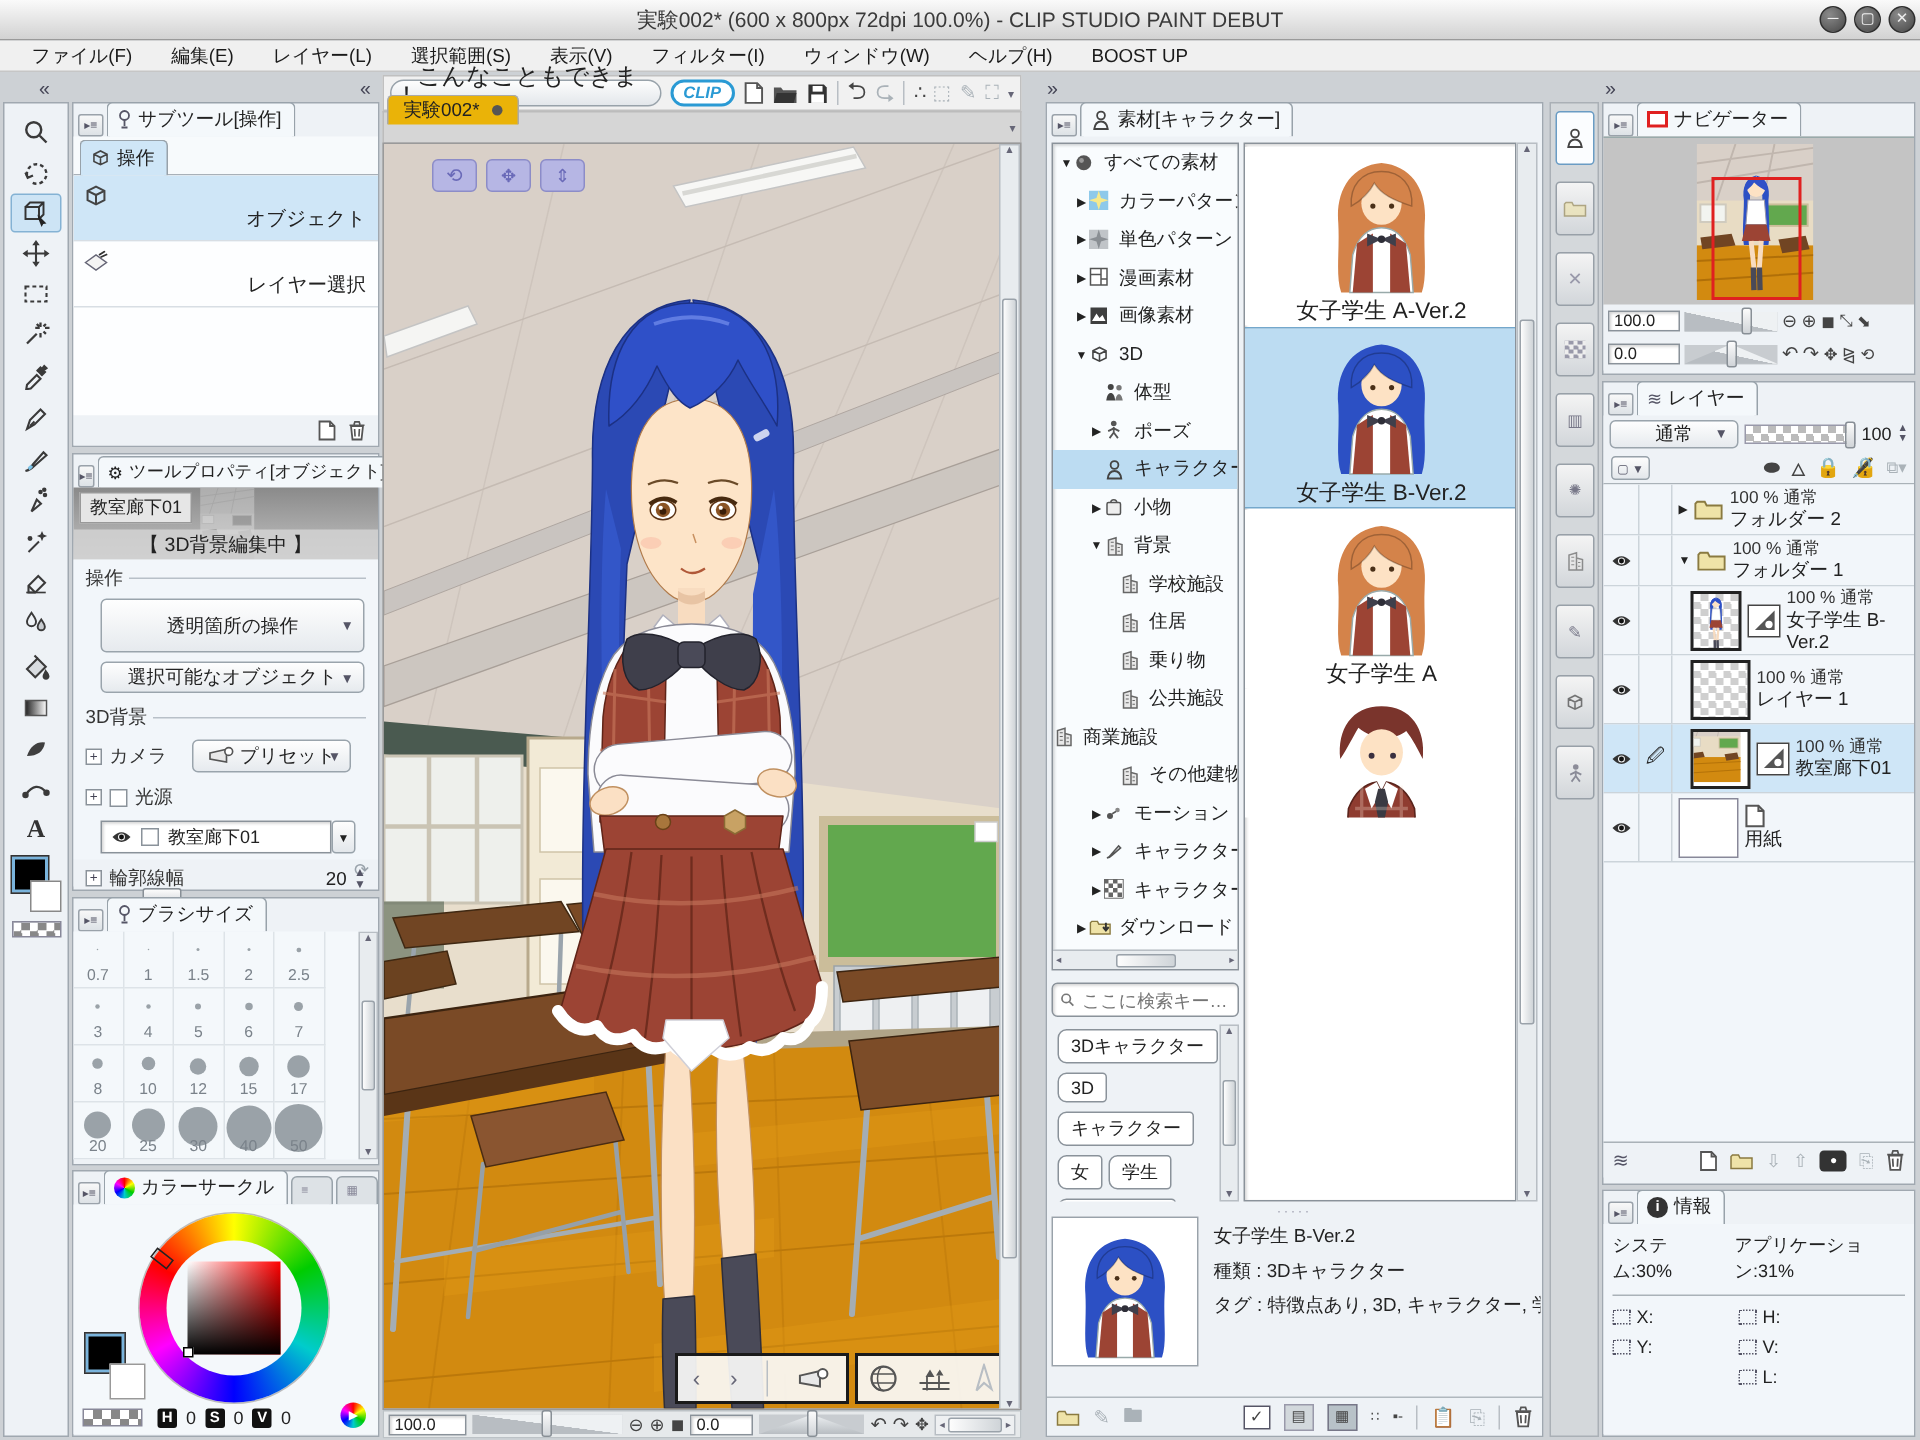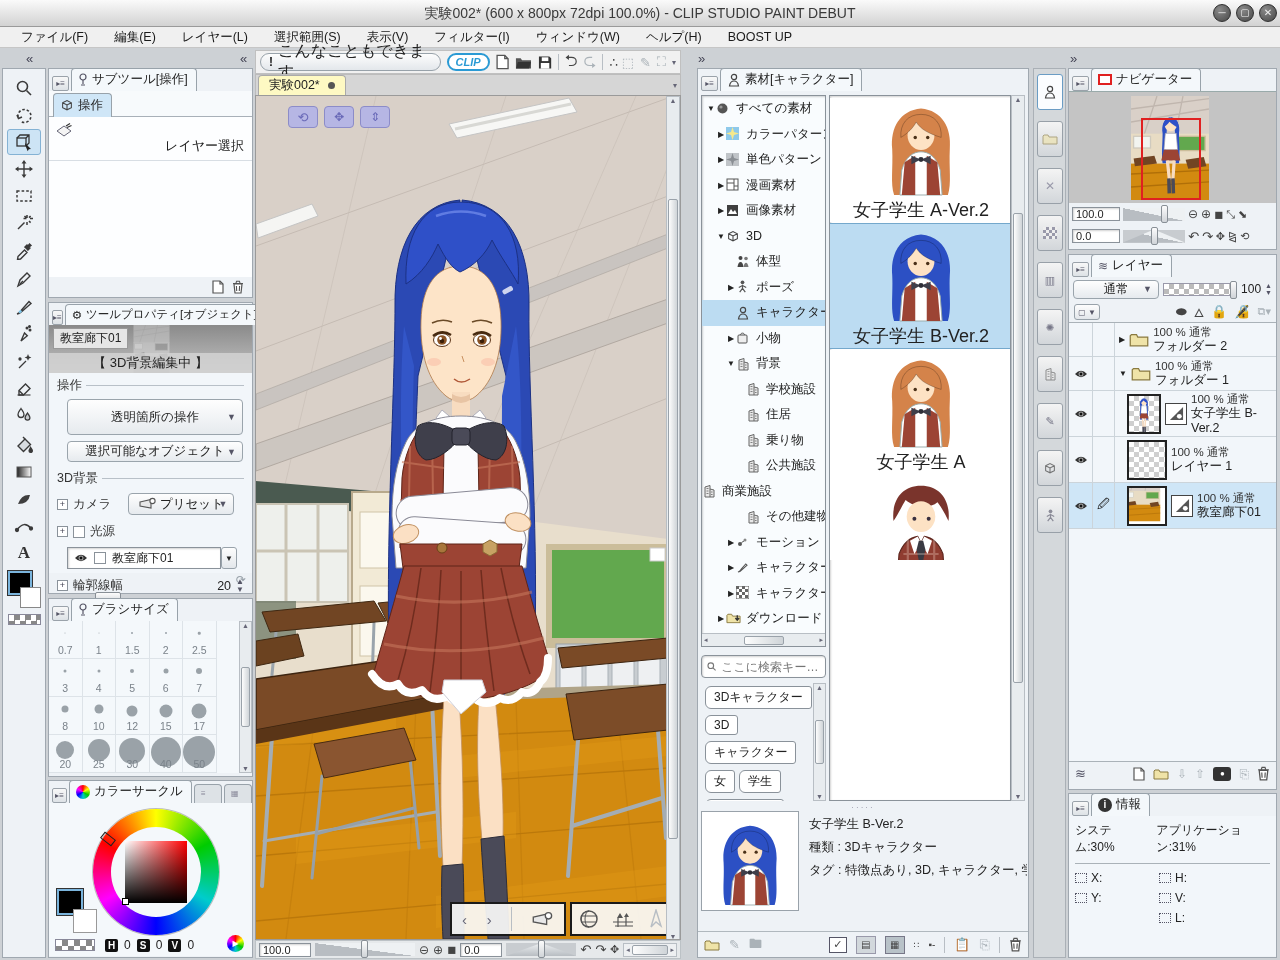"実験002*" span { background: #fef9c3 -> #eab308; bottom: 0 -> 12px }
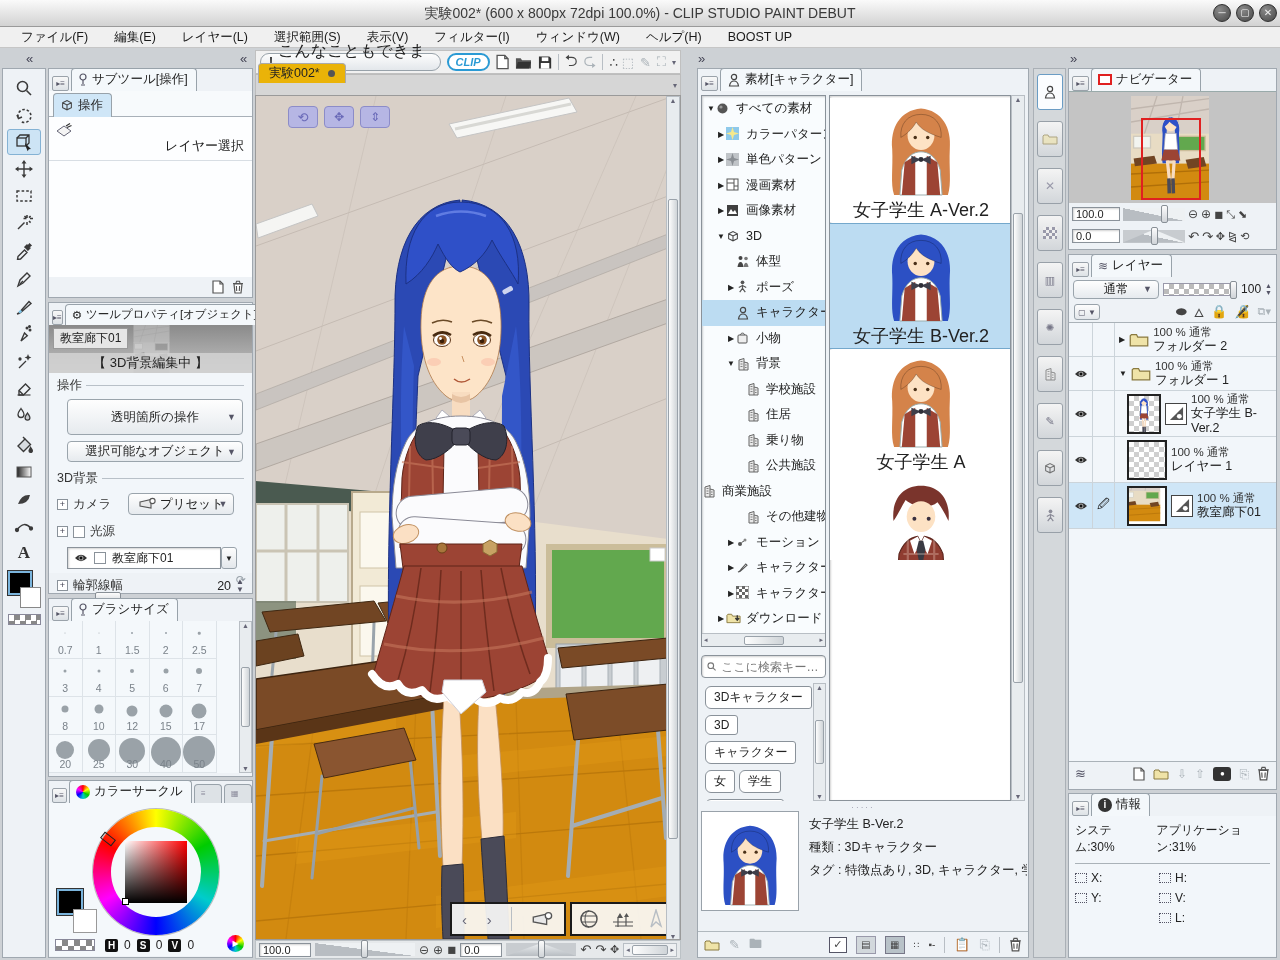"オブジェクト" div.strow { html: none -> <div> <span> <svg> <use></use> </svg> </span> <span>オブジェクト</span> </div> }
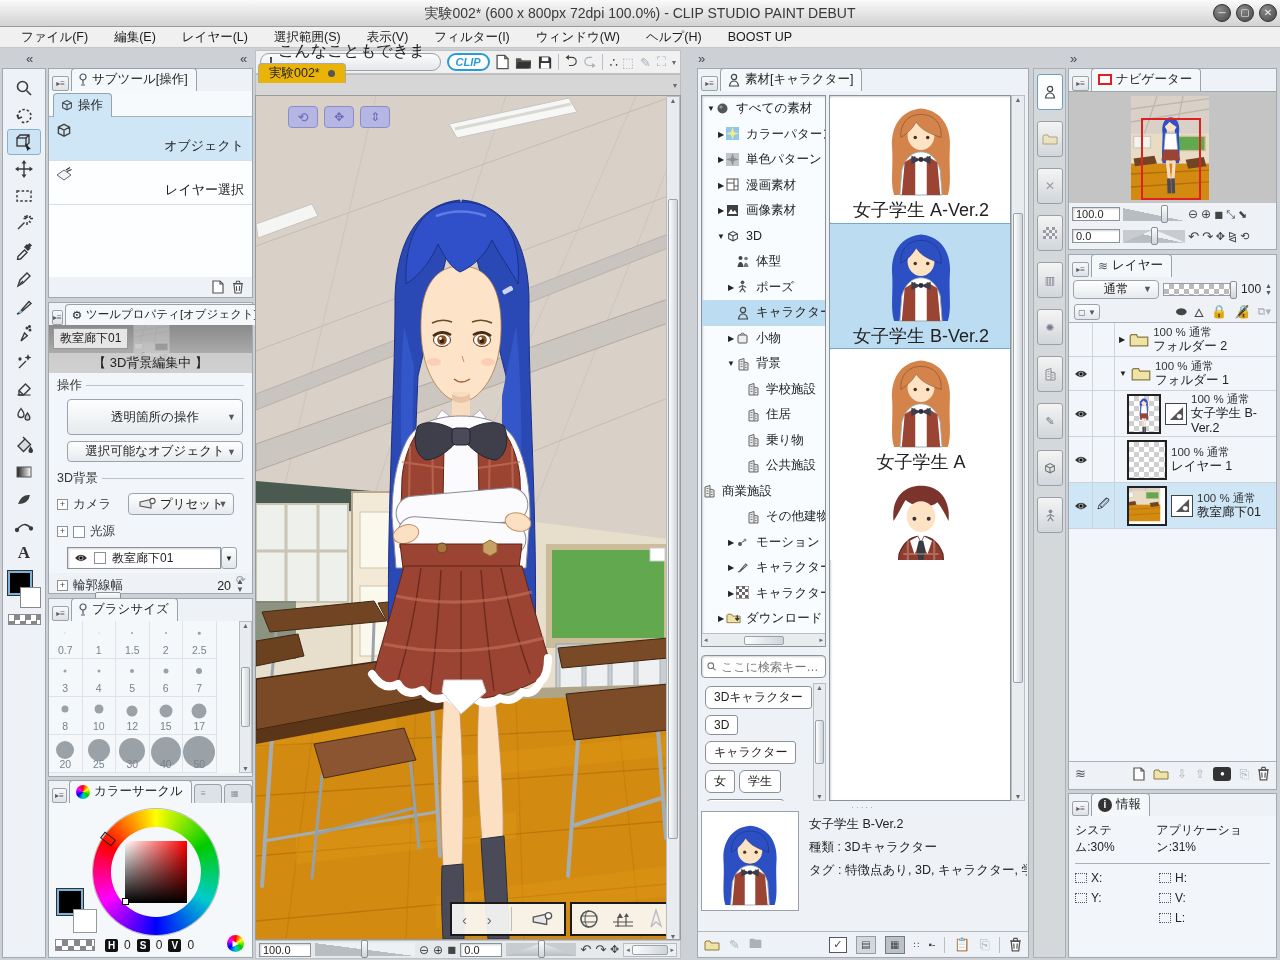"女子学生 A-Ver.2" .mlabel { font-size: 18px -> 15px }
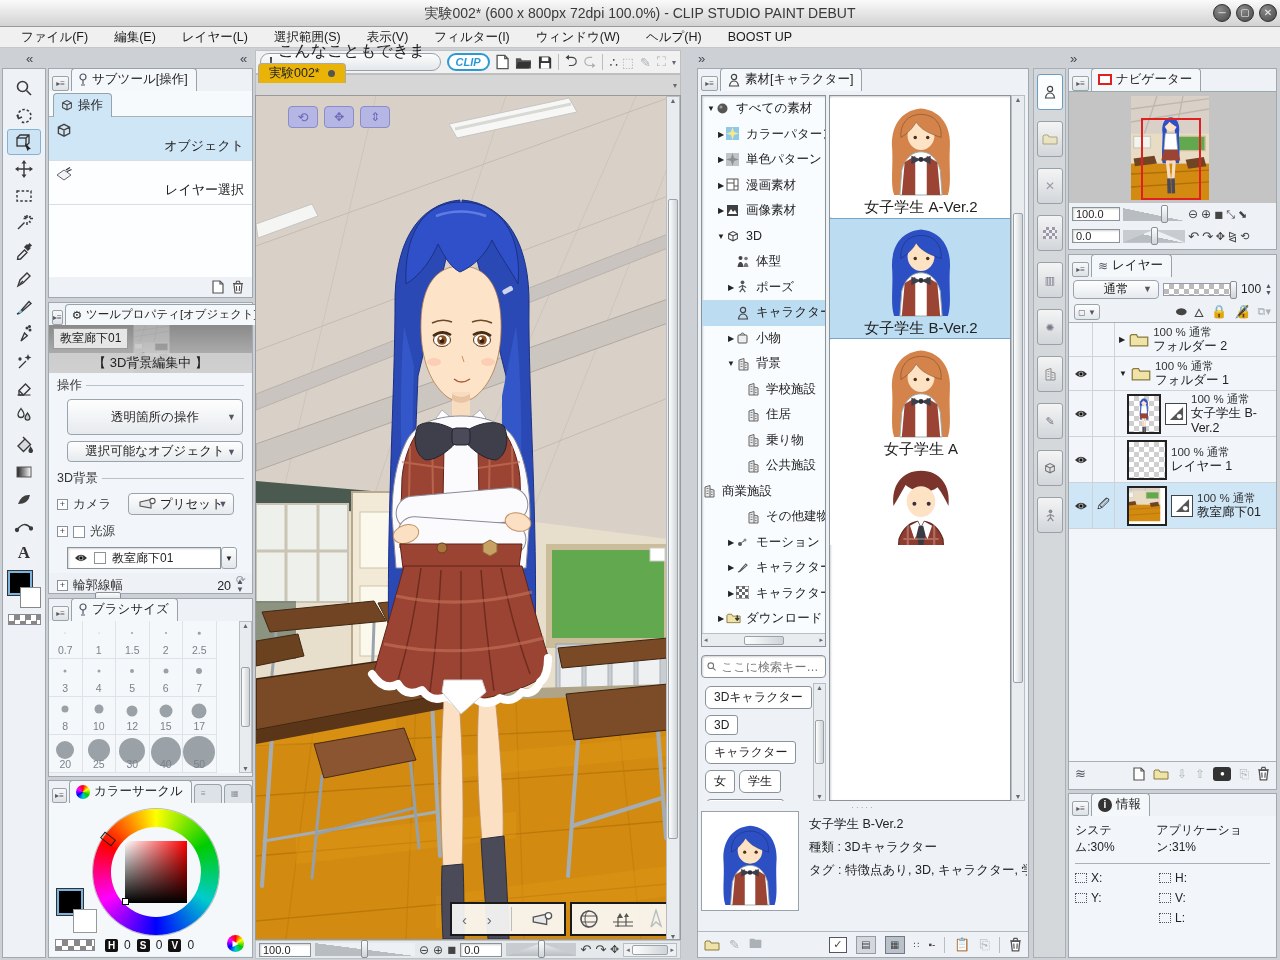"用紙" div.lrow { html: none -> <div> <div> <svg> <use></use> </svg> </div> <div></div> <div> <div></div> <div> <svg> <use></use> </svg> <div>用紙</div> </div> </div> </div> }
